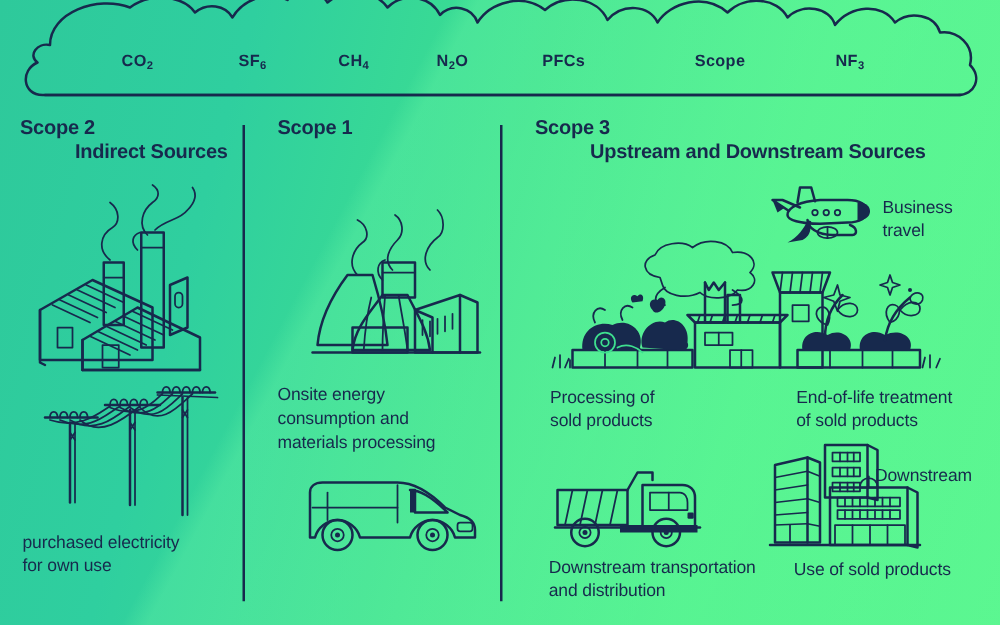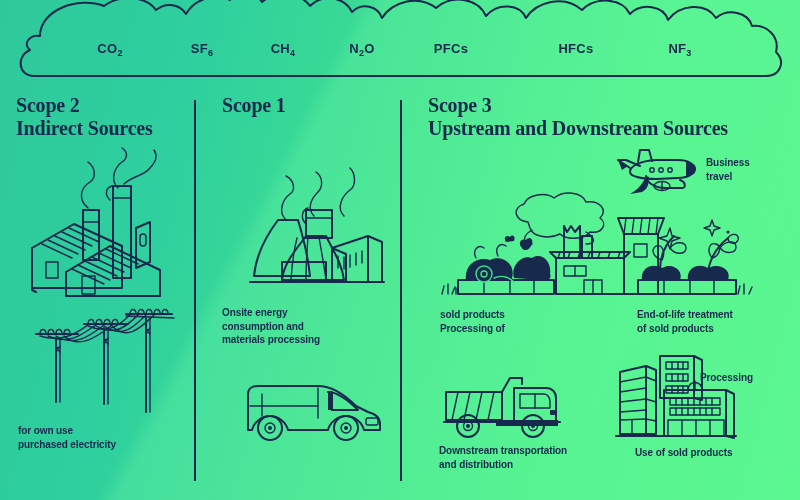"HFCs" div.gas { text: HFCs -> Scope }
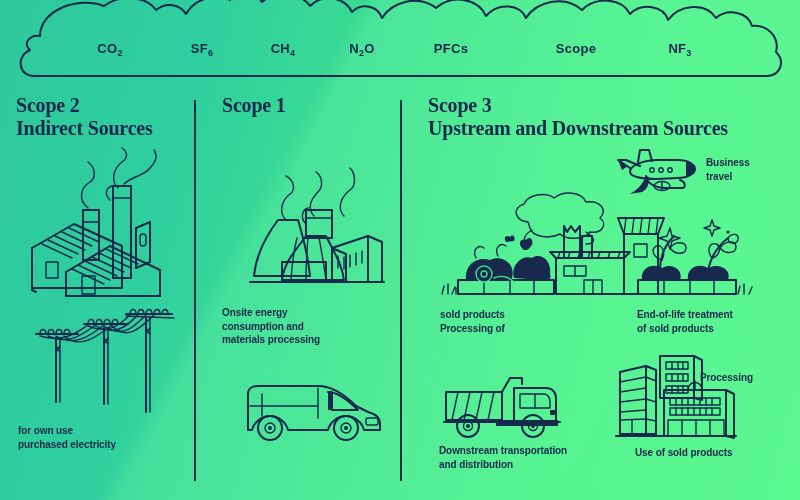"Scope 2" .col-head { font-family: Liberation Serif, serif -> none; font-size: 20px -> 16px }
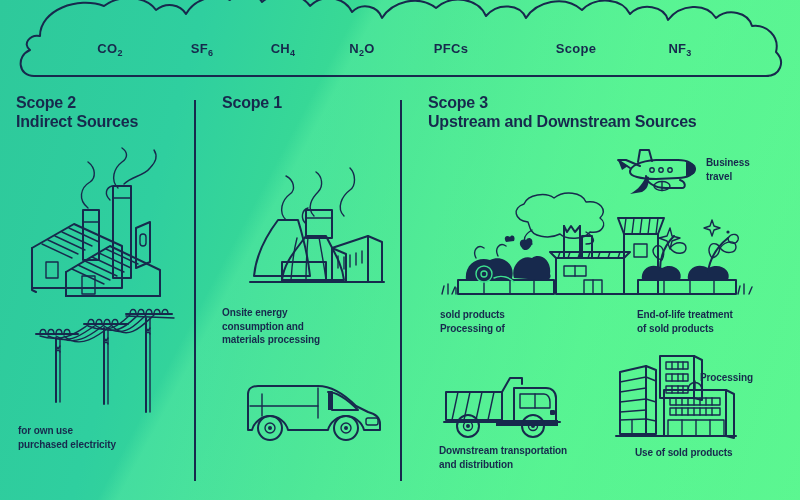"Indirect Sources" .col-head .l2 { margin-left: none -> 44px }
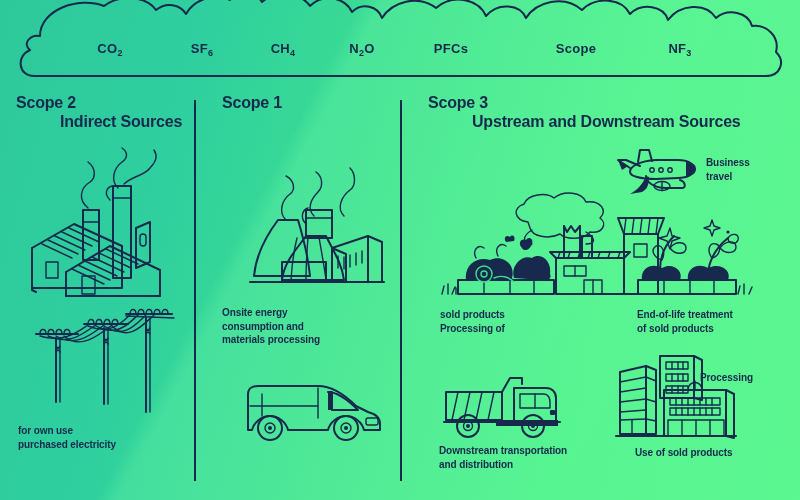"Business" .caption { font-size: 10px -> 14px; font-weight: bold -> normal }
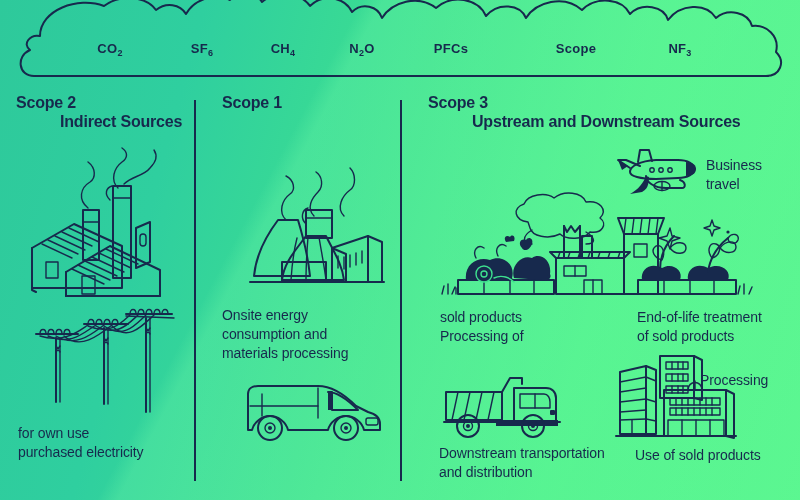"sold products" div { order: before "Processing of" -> after "Processing of" }
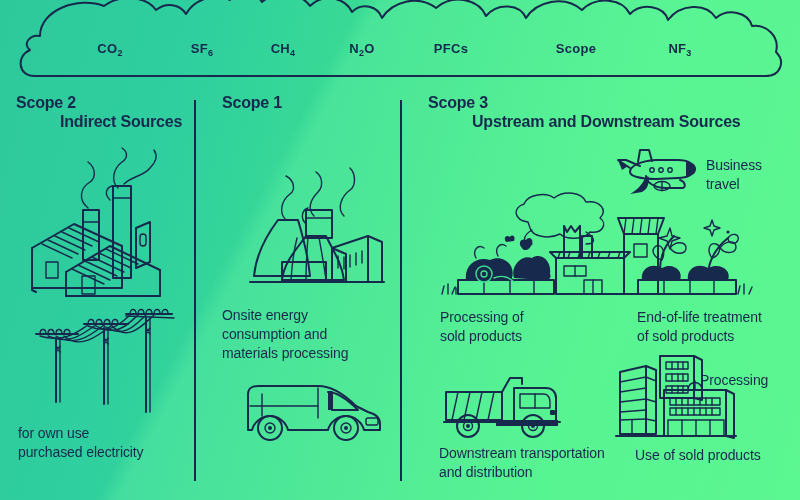"Processing" div { text: Processing -> Downstream }
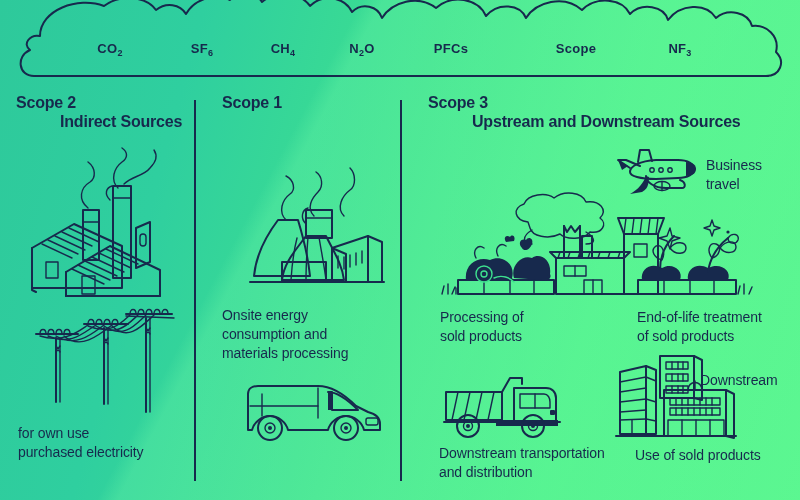"for own use" div { order: before "purchased electricity" -> after "purchased electricity" }
